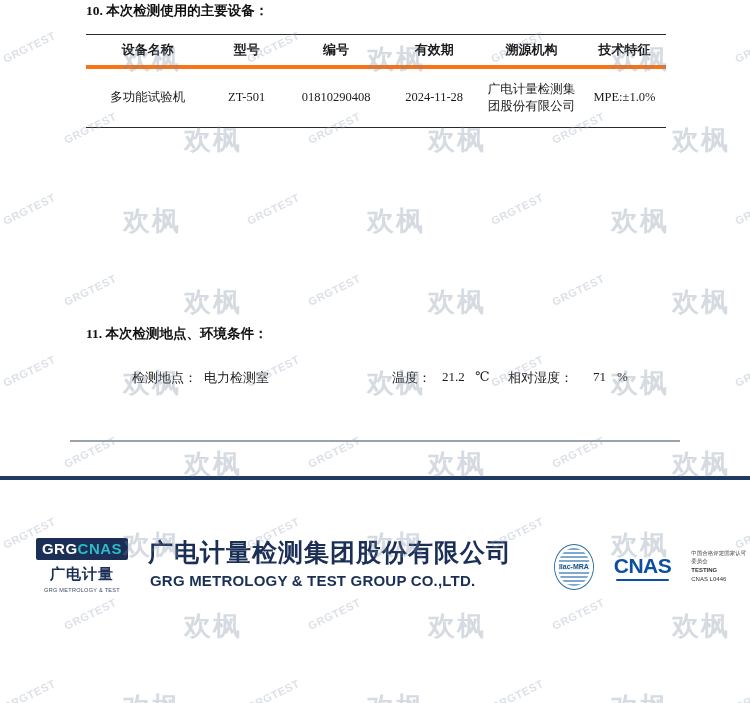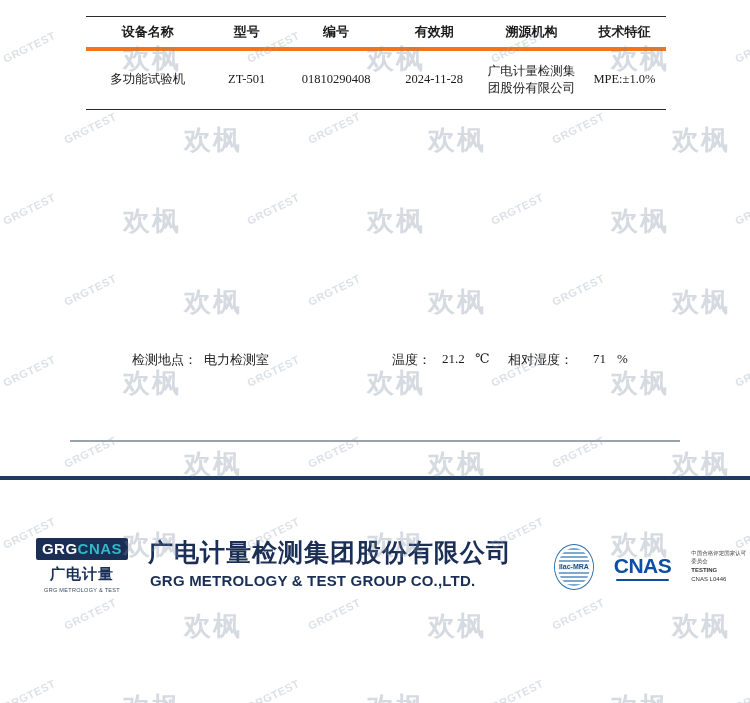"10. 本次检测使用的主要设备：" div.section-title { html: none -> <div>10. 本次检测使用的主要设备：</div> }
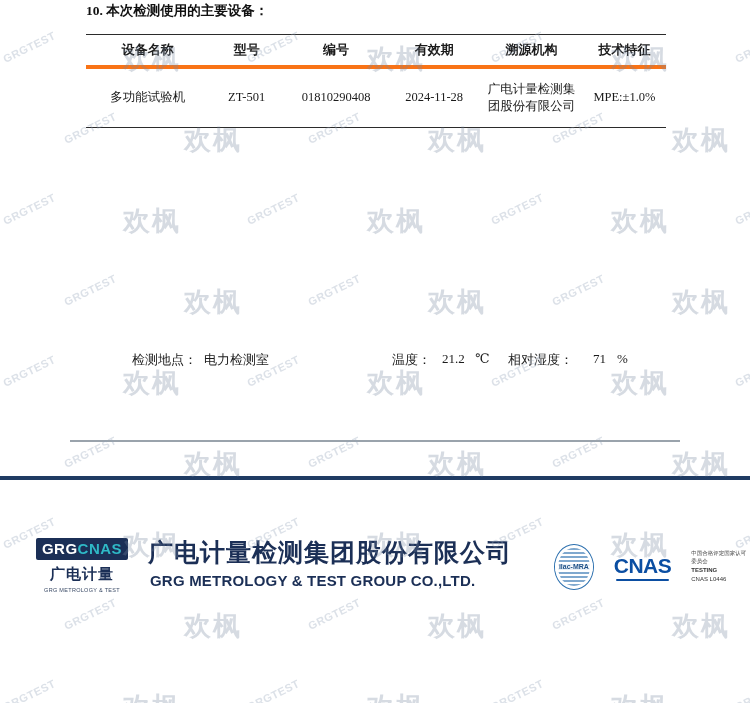"11. 本次检测地点、环境条件：" div.section-title { html: none -> <div>11. 本次检测地点、环境条件：</div> }
